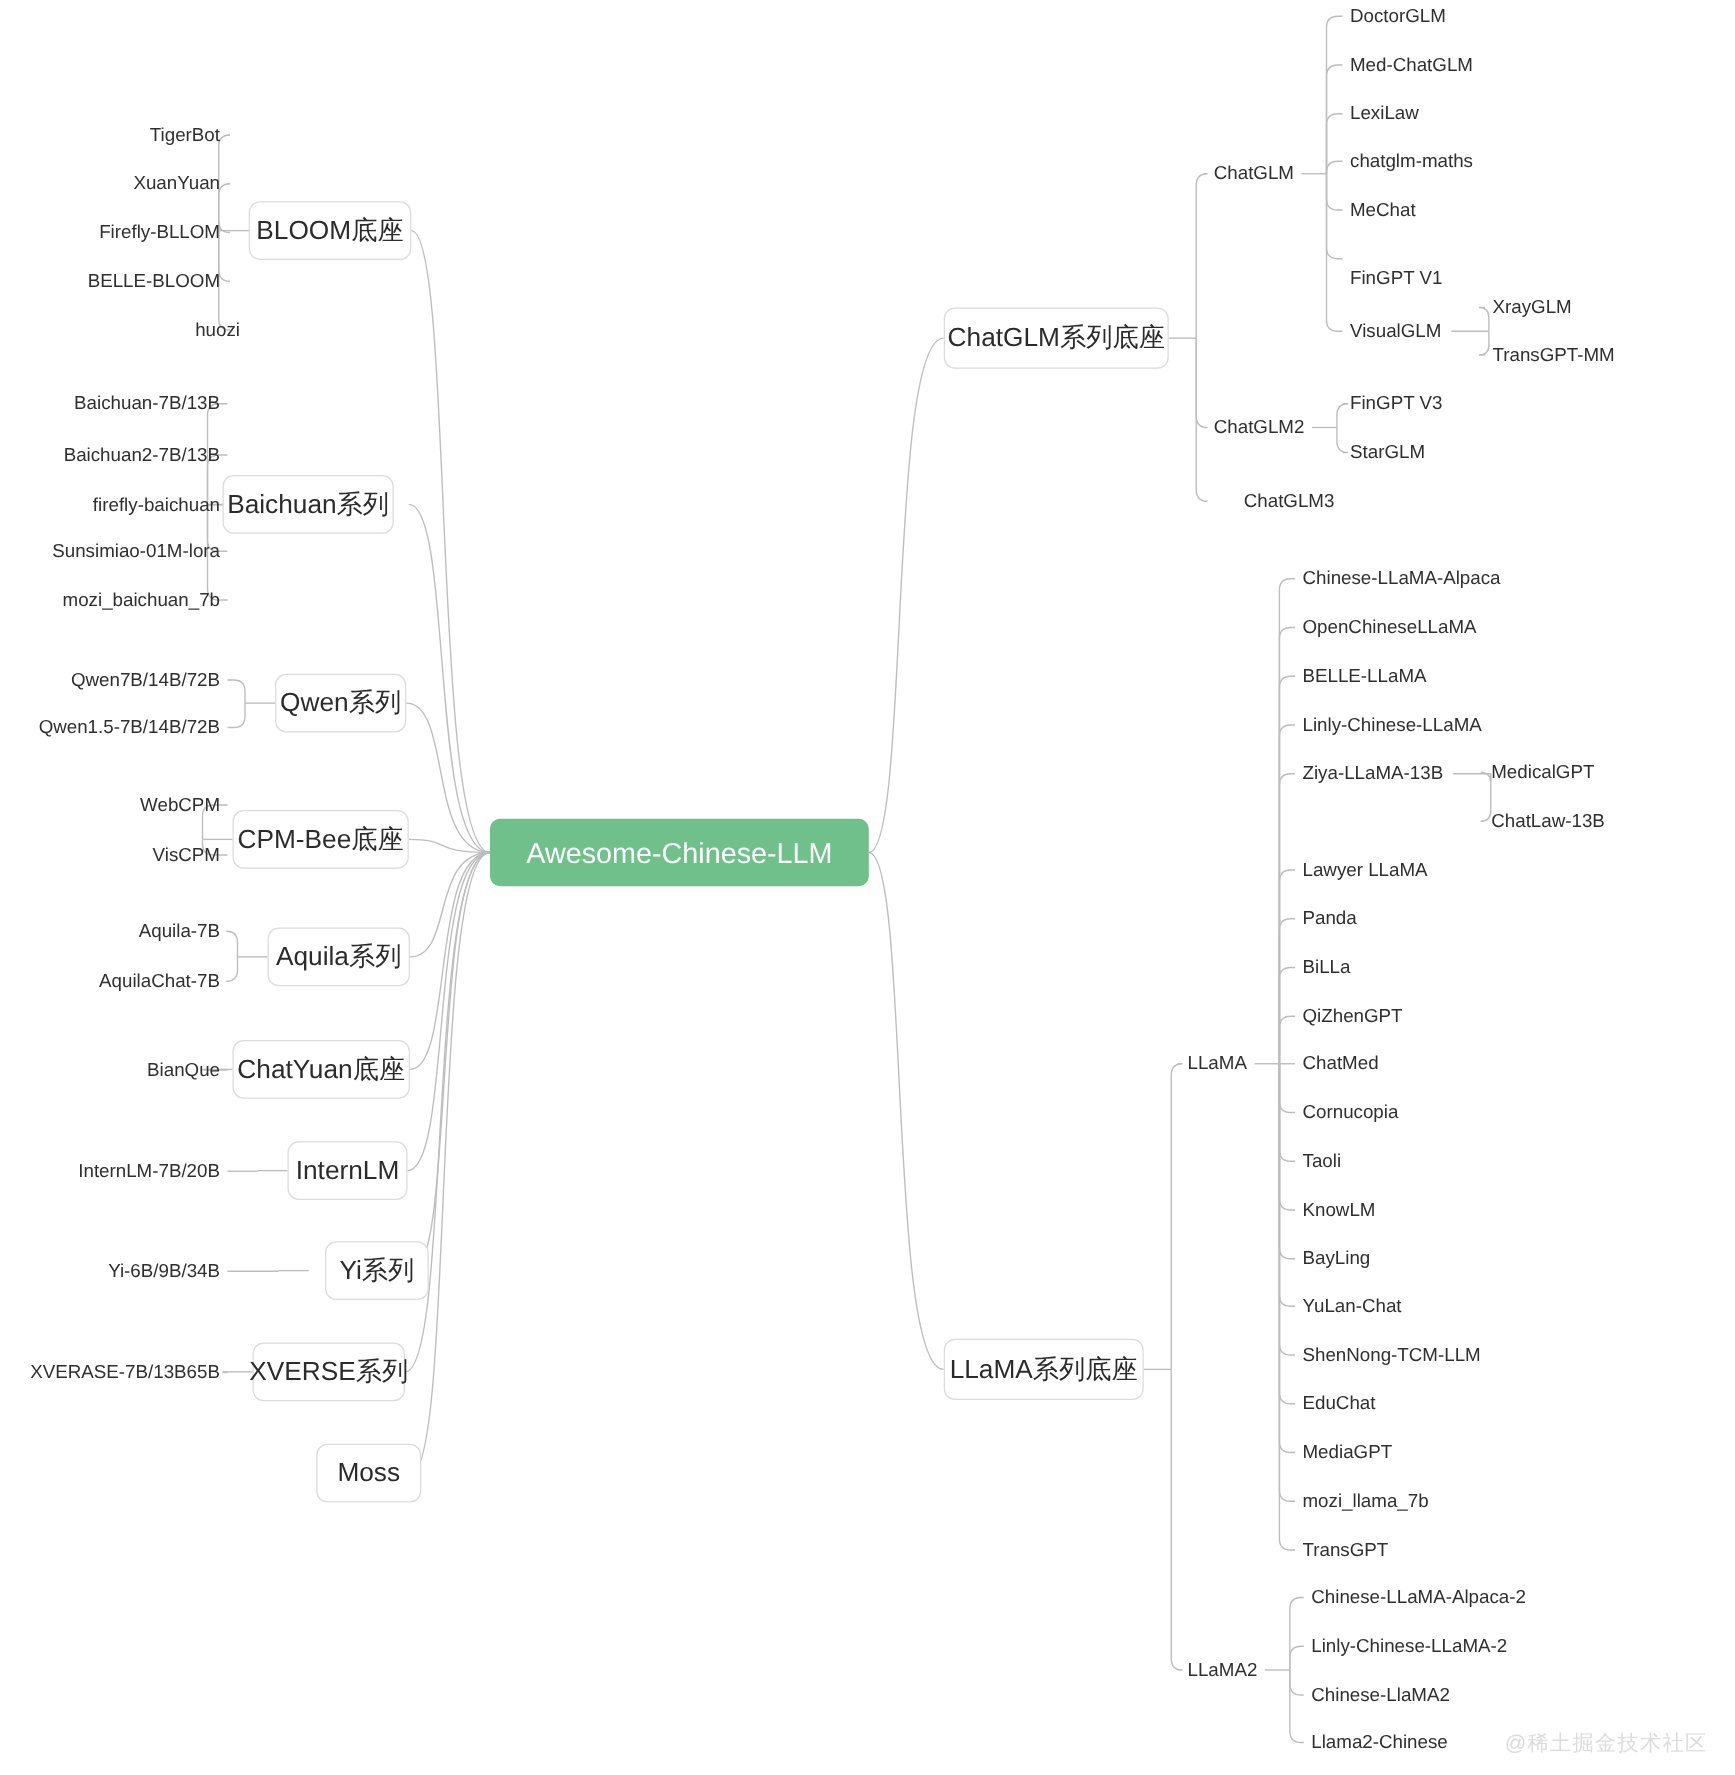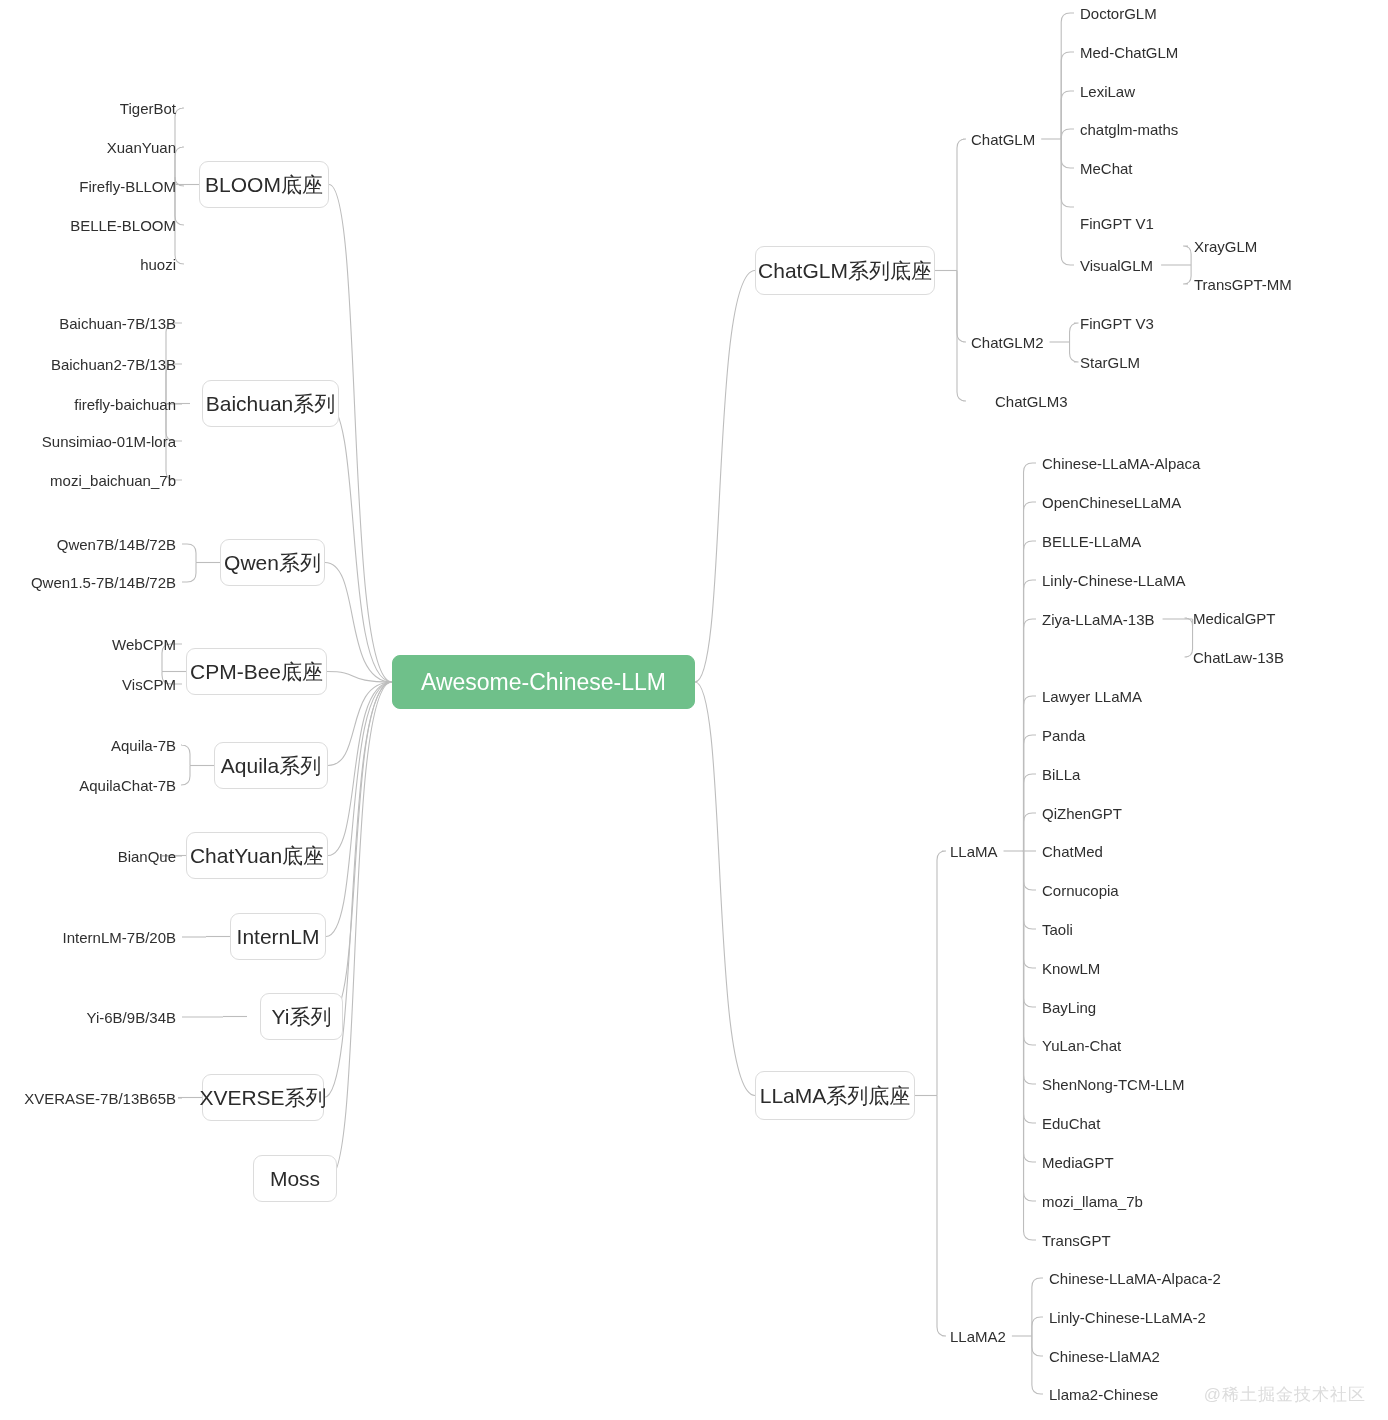"huozi" div.lbl { left: 176px -> 192px }
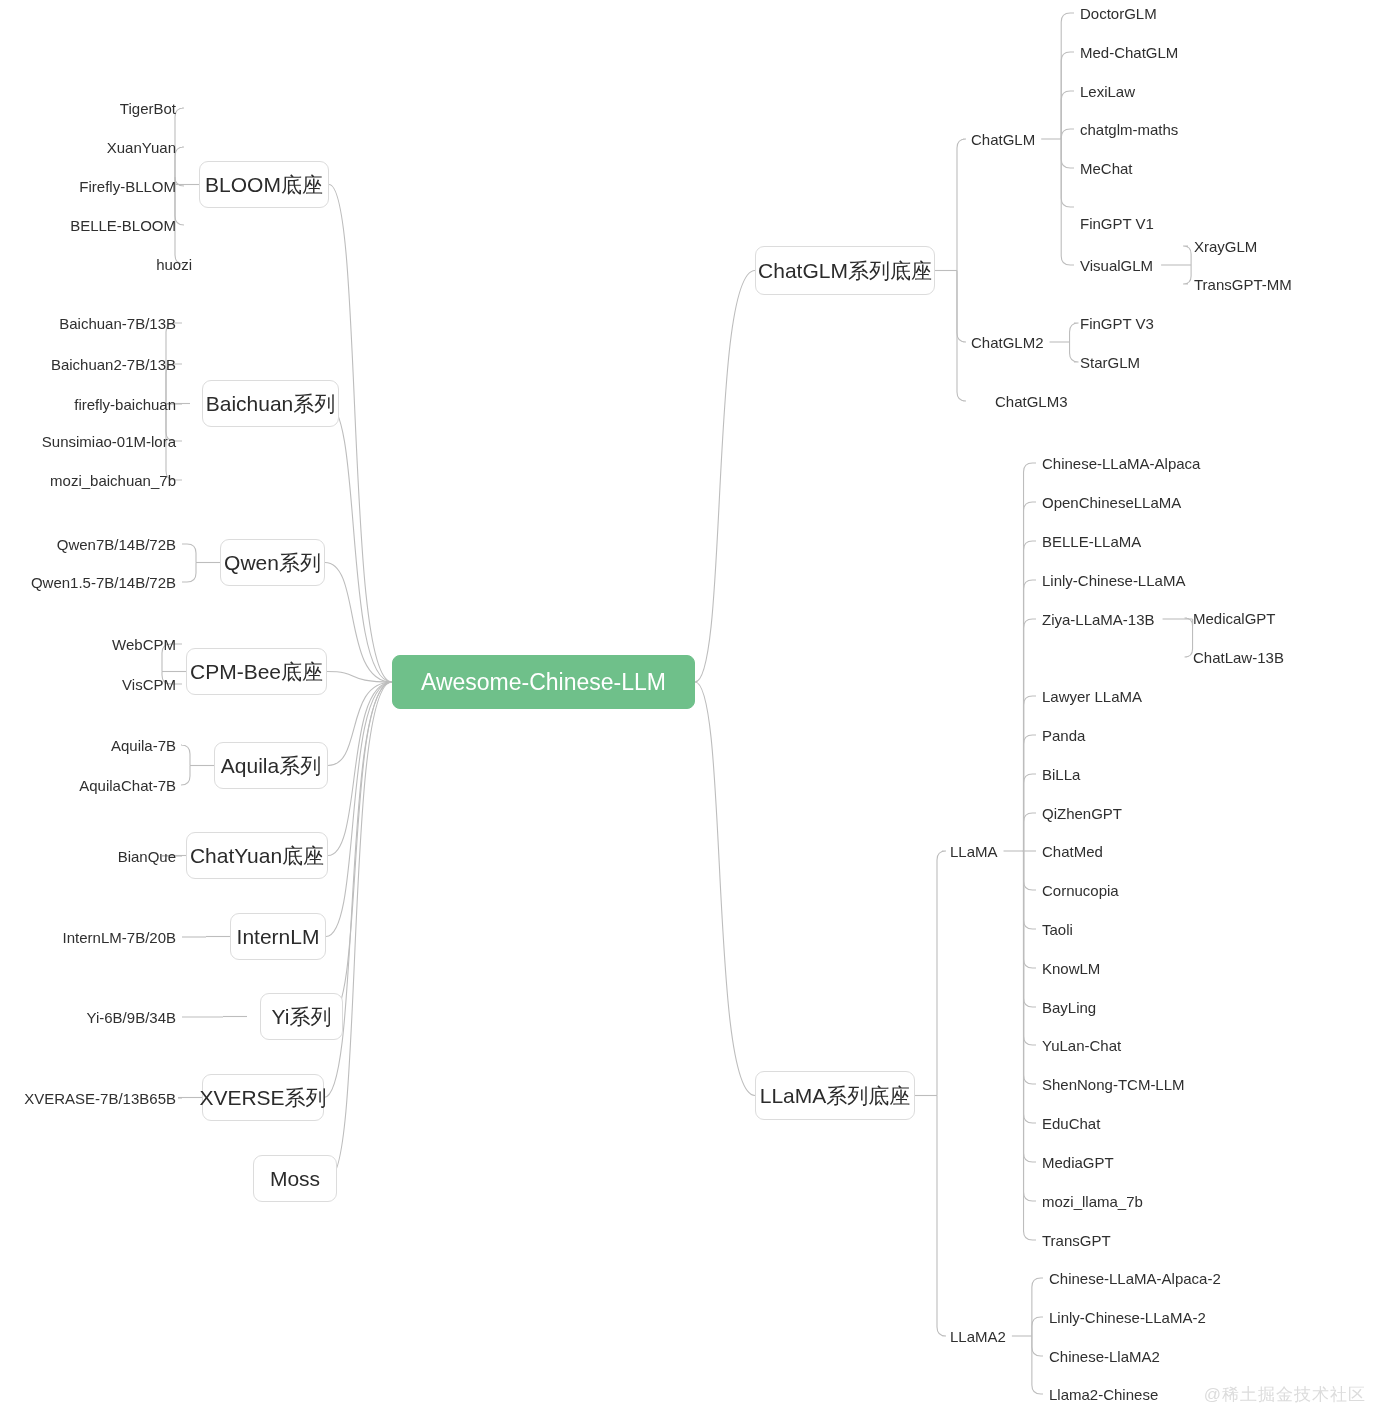"Baichuan系列" div.box { left: 202px -> 178px }
